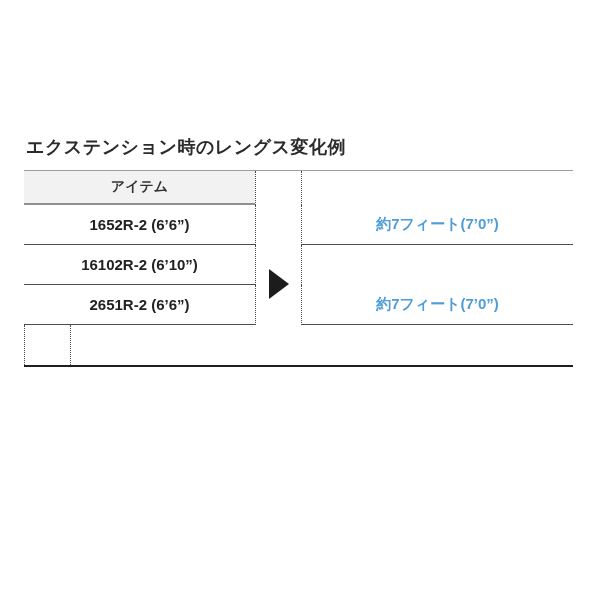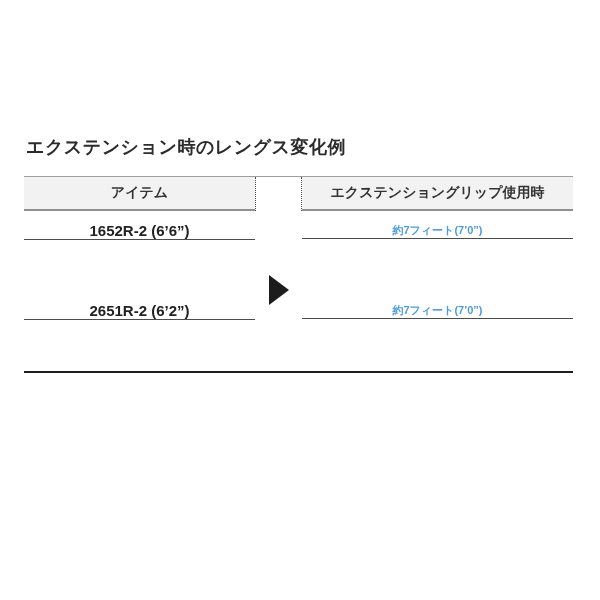"アイテム" .spec-table { top: 176px -> 170px }
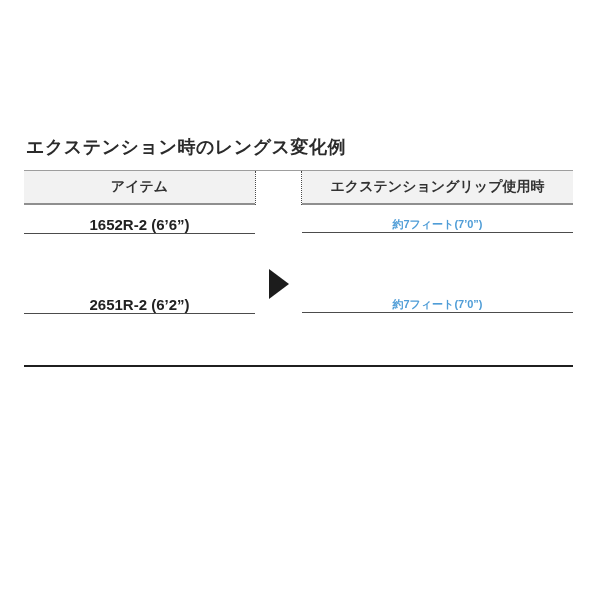"エクステンショングリップ使用時" div.cell { html: <div>エクステンショングリップ使用時</div> -> none }
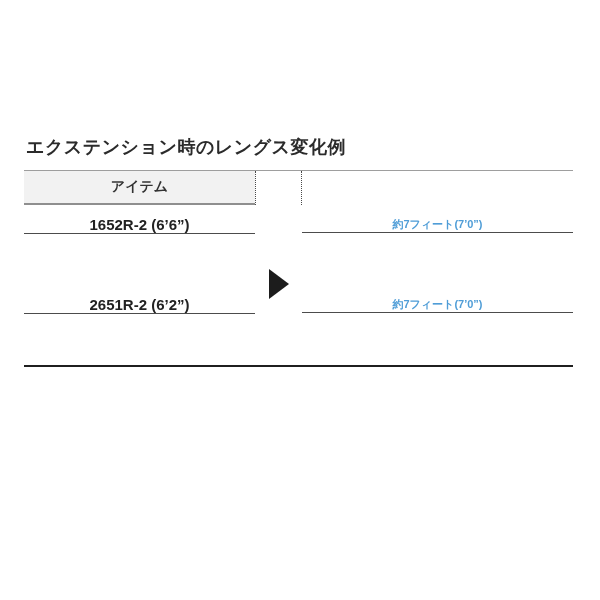"1652R-2 (6’6”)" .body-row { align-items: center -> none }
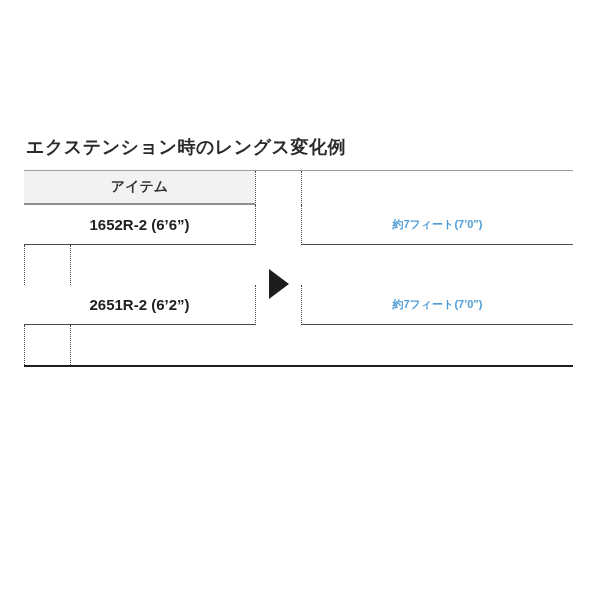"約7フィート(7’0”)" .body-row .right { font-size: 11px -> 15px }
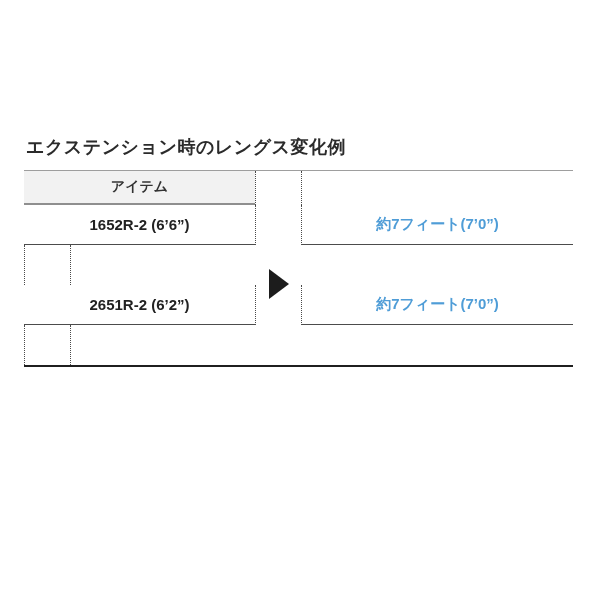"16102R-2 (6’10”)" div.cell { html: none -> <div>16102R-2 (6’10”)</div> }
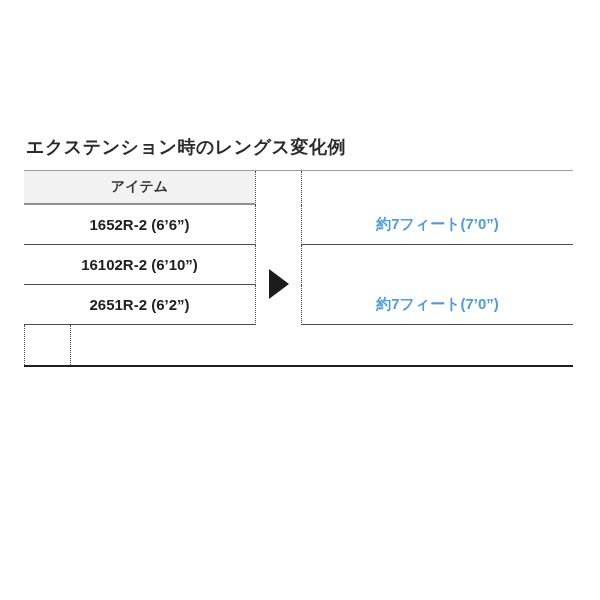"2651R-2 (6’2”)" div.cell { text: 6’2 -> 6’6 }
